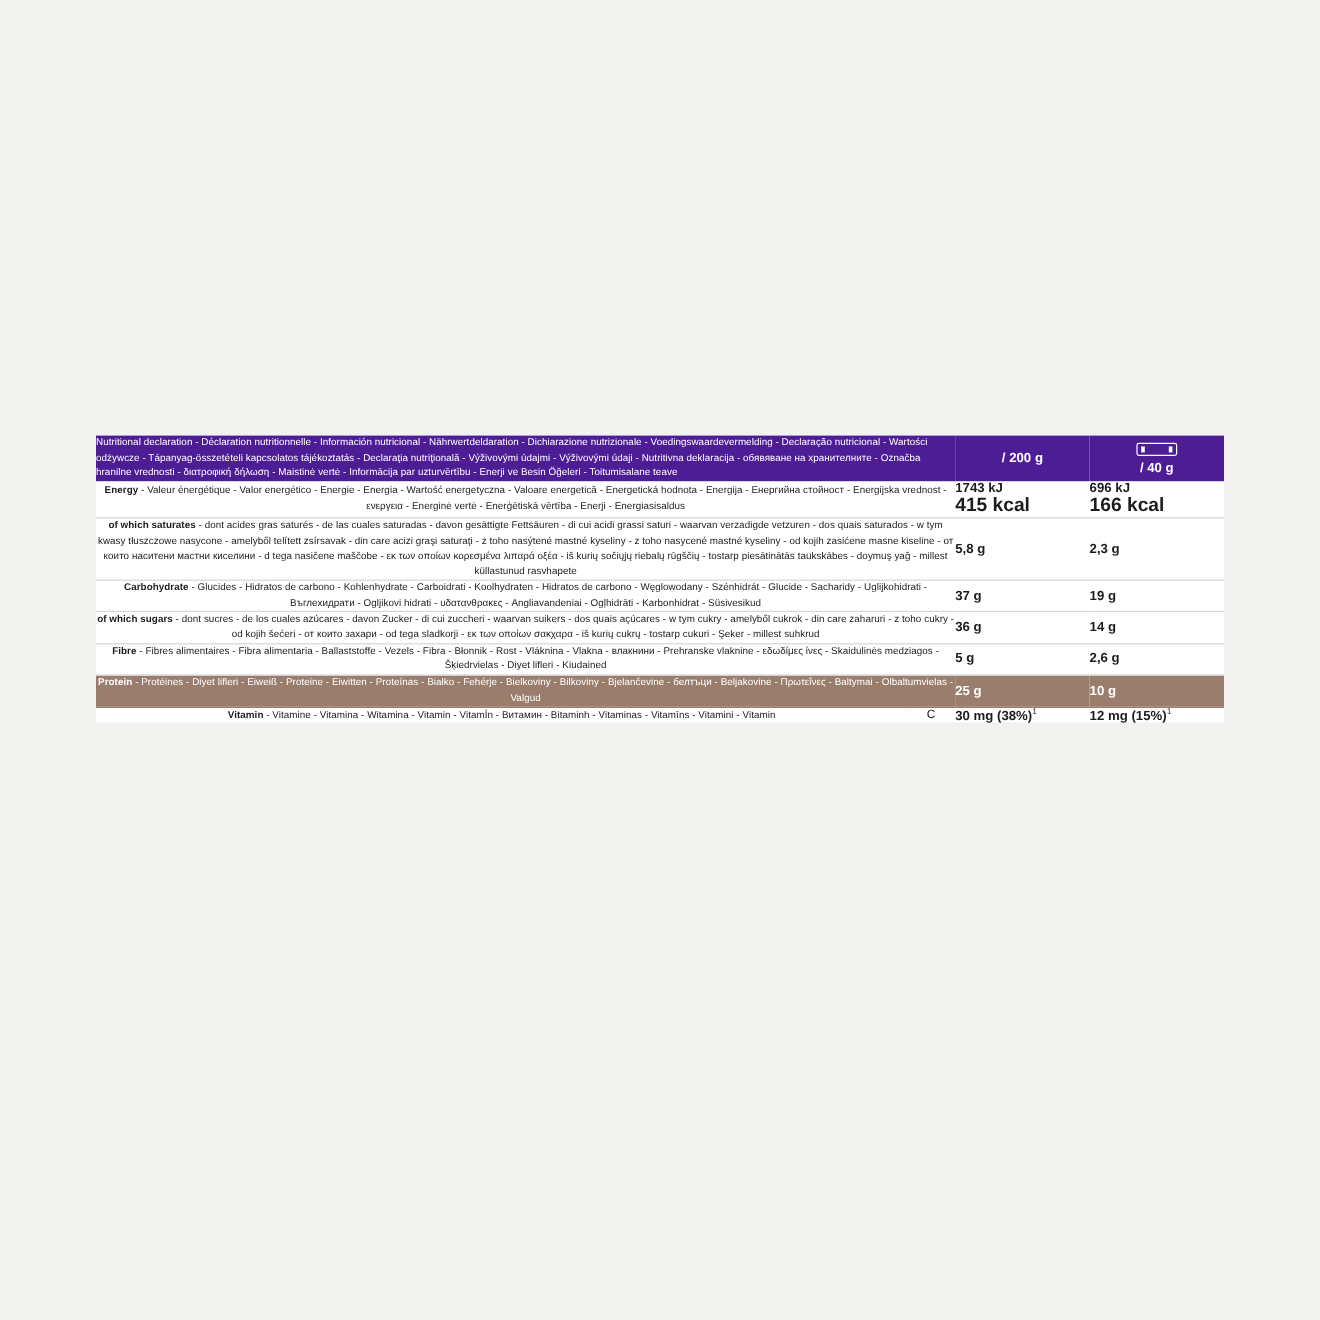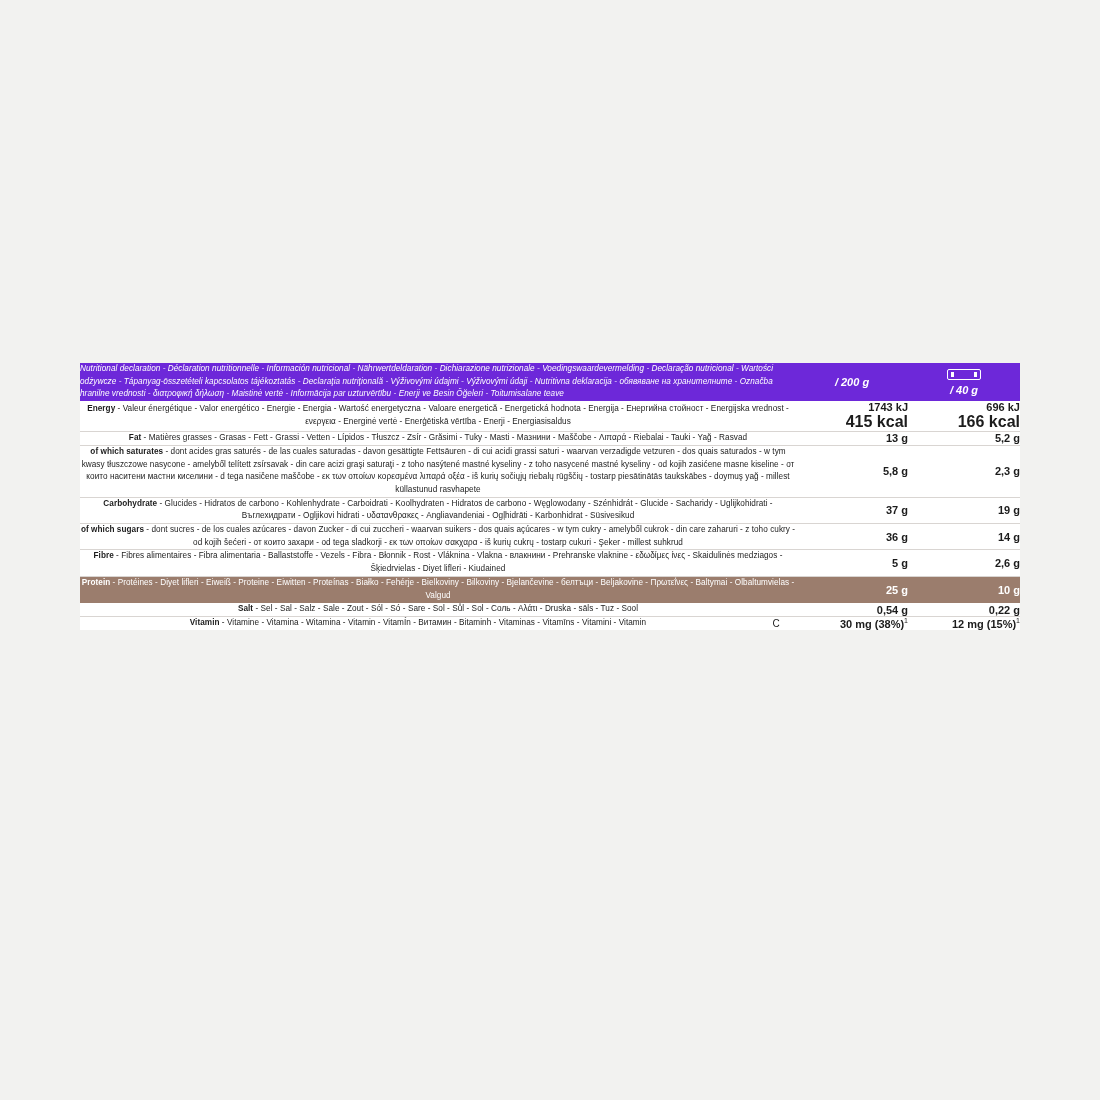"Nutritional declaration - Déclaration" tr.header-row td { background: #6d28d9 -> #4c1d95; font-style: italic -> none }
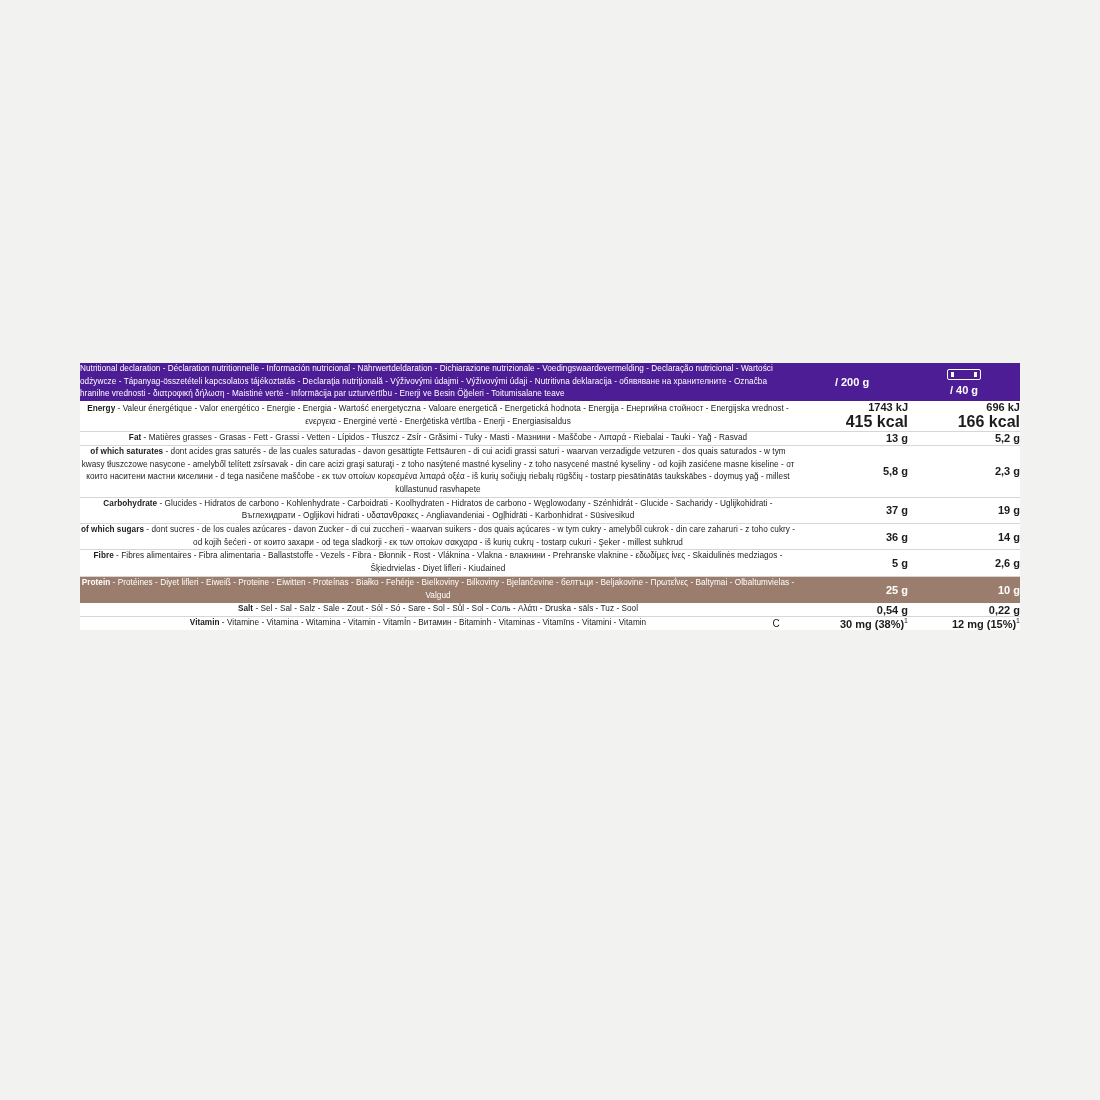"1743 kJ" td.val { text-align: right -> left }
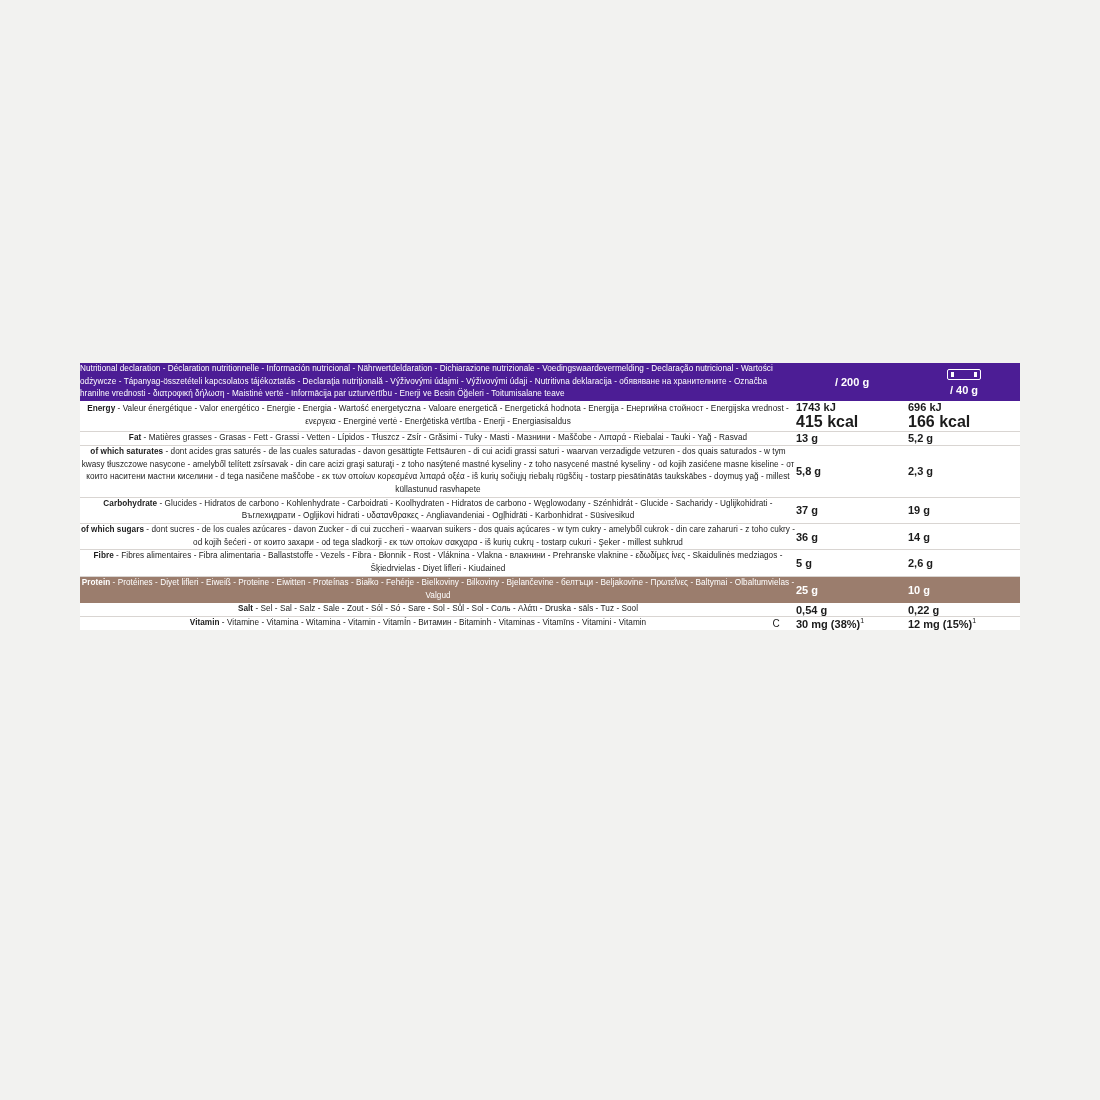"Fat - Matières grasses -" tr.body-row { html: <tr> <td><b>Fat</b><span> - Matières grasses - Grasas - Fett - Grassi - Vetten - Lípidos - Tłuszcz - Zsír - Grăsimi - Tuky - Masti - Мазнини - Maščobe - Λιπαρά - Riebalai - Tauki - Yağ - Rasvad</span></td> <td>13 g</td> <td>5,2 g</td> </tr> -> none }
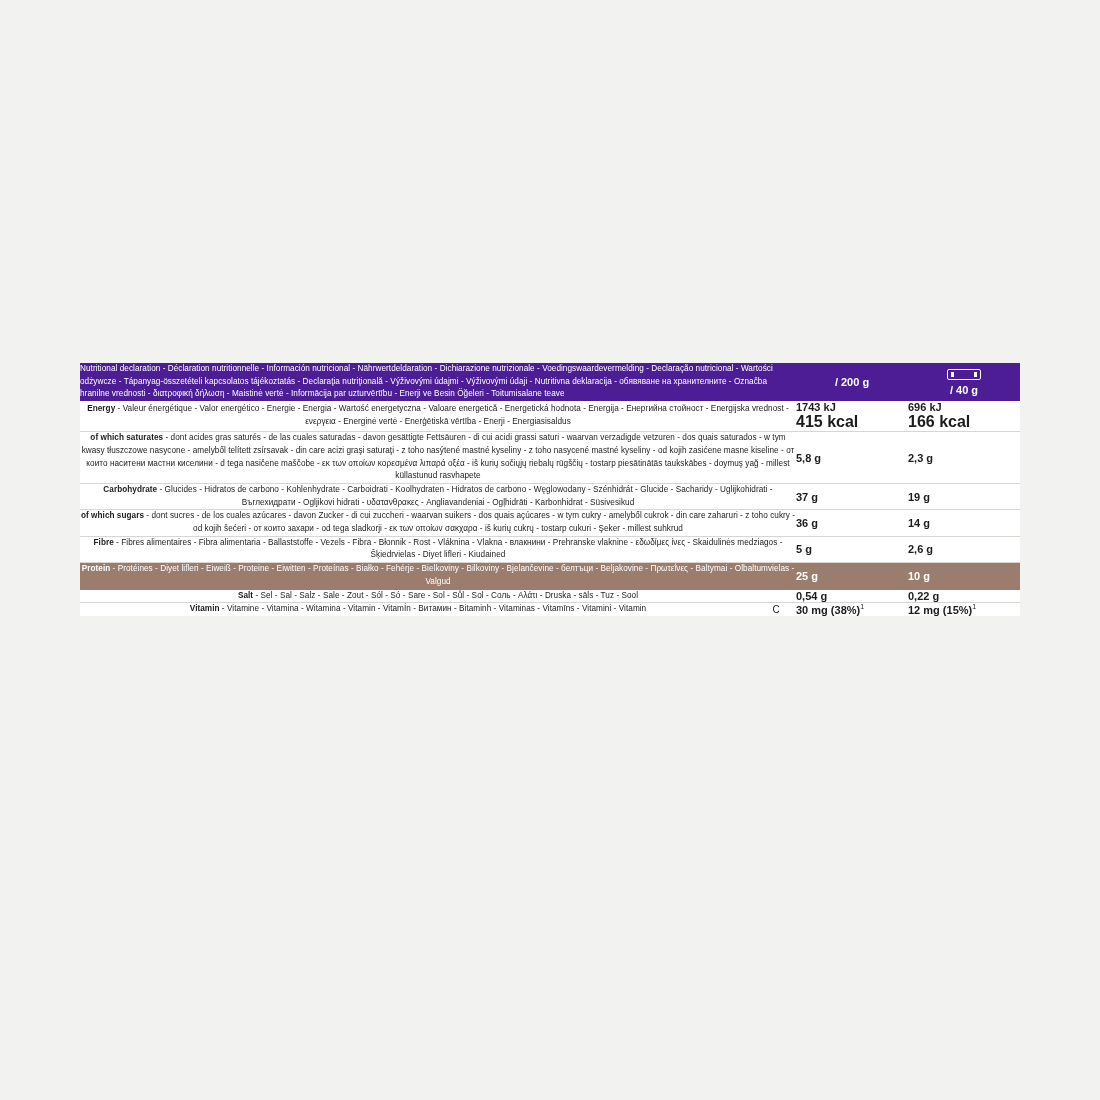"Salt - Sel - Sal" tr.body-row { html: <tr> <td><b>Salt</b><span> - Sel - Sal - Salz - Sale - Zout - Sól - Só - Sare - Sol - Sůl - Sol - Соль - Αλάτι - Druska - sāls - Tuz - Sool</span></td> <td>0,54 g</td> <td>0,22 g</td> </tr> -> none }
